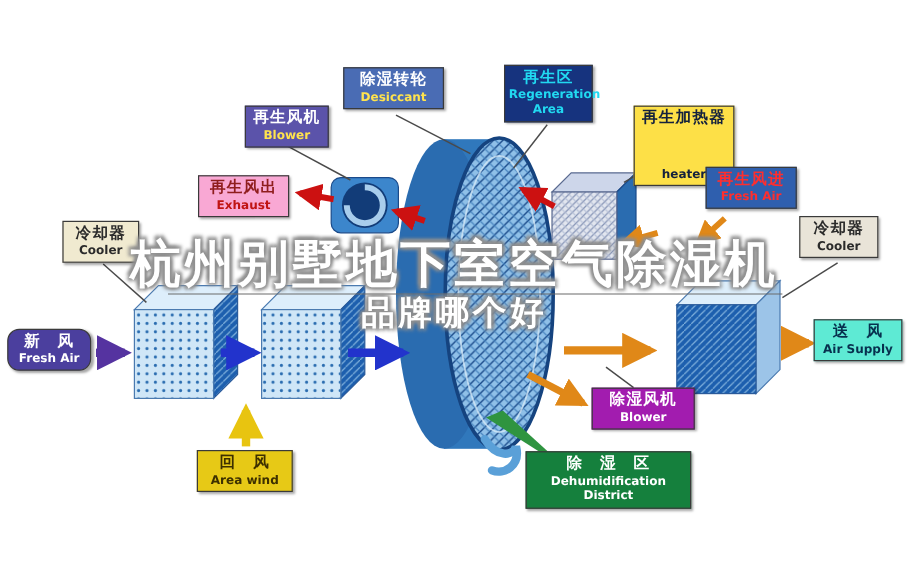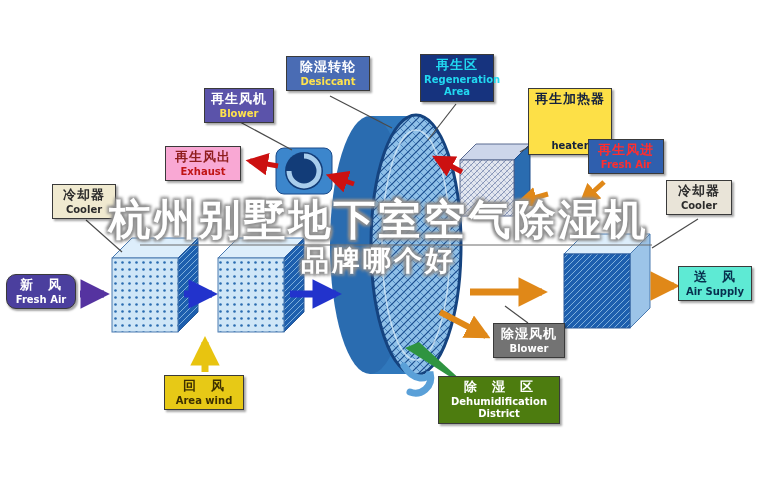"除湿风机" div.label { background-color: #737373 -> #a21caf; width: 72px -> 86px }
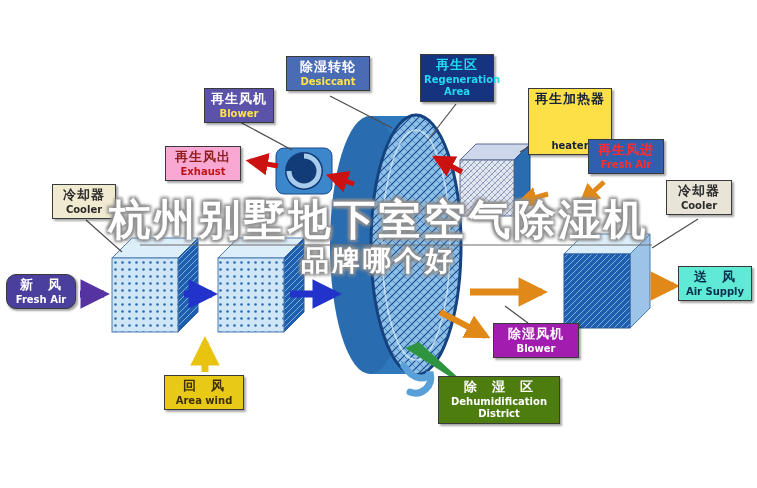"除 湿 区" div.label { background-color: #4d7c0f -> #15803d; width: 122px -> 138px }
